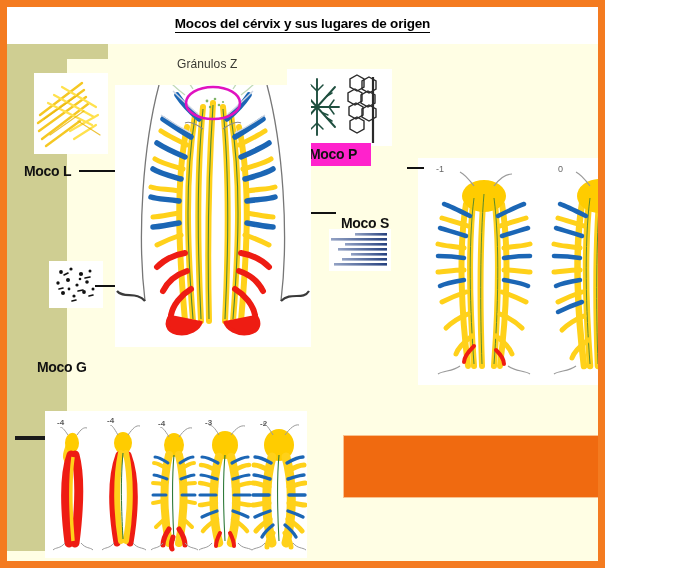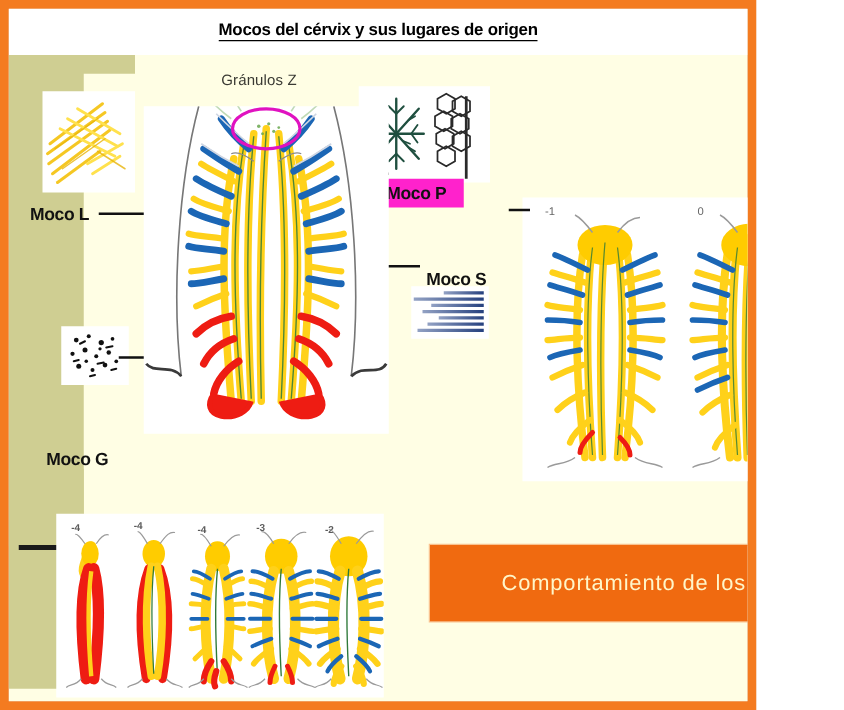"Comportamiento de los" div { html: <div>Comportamiento de los</div> -> none }
